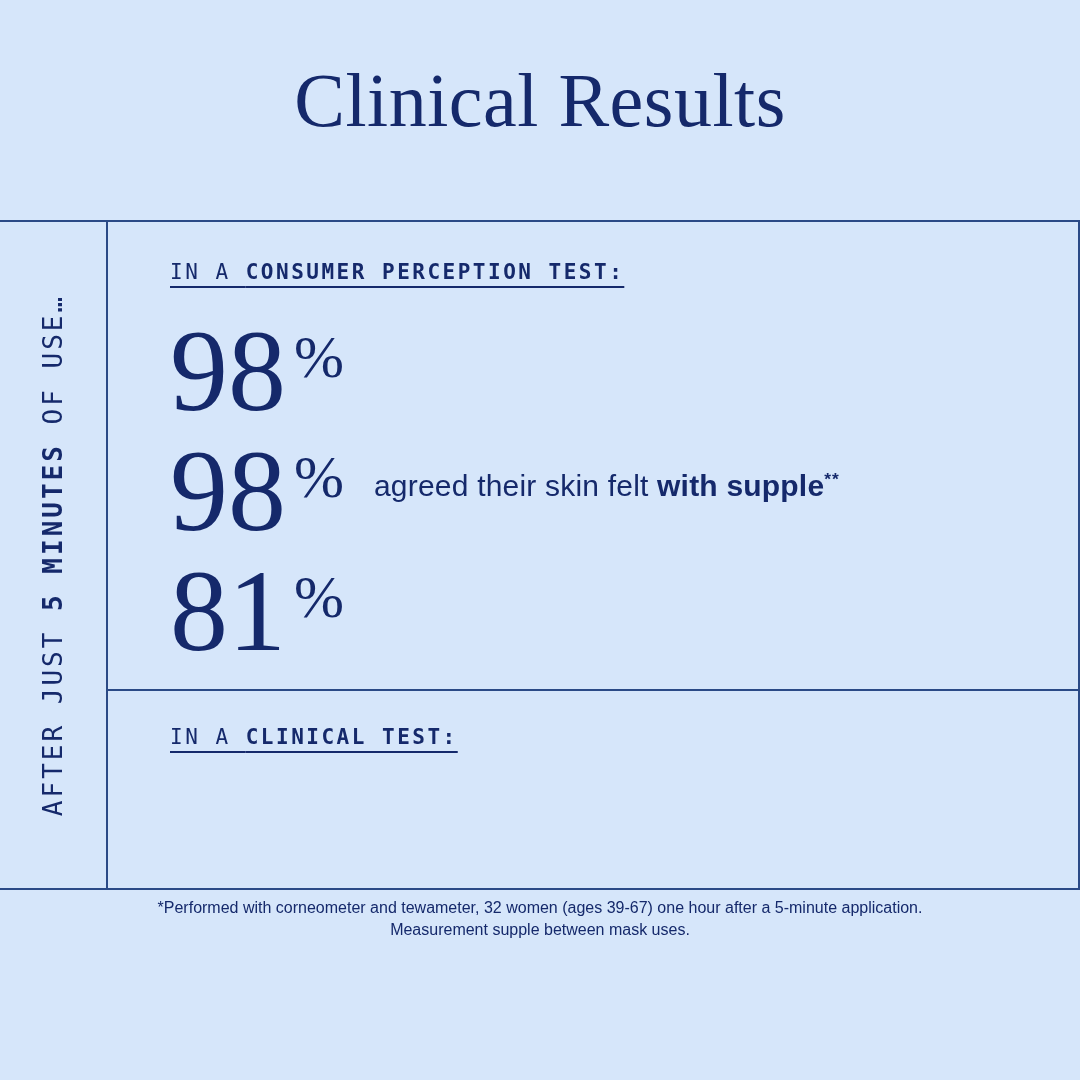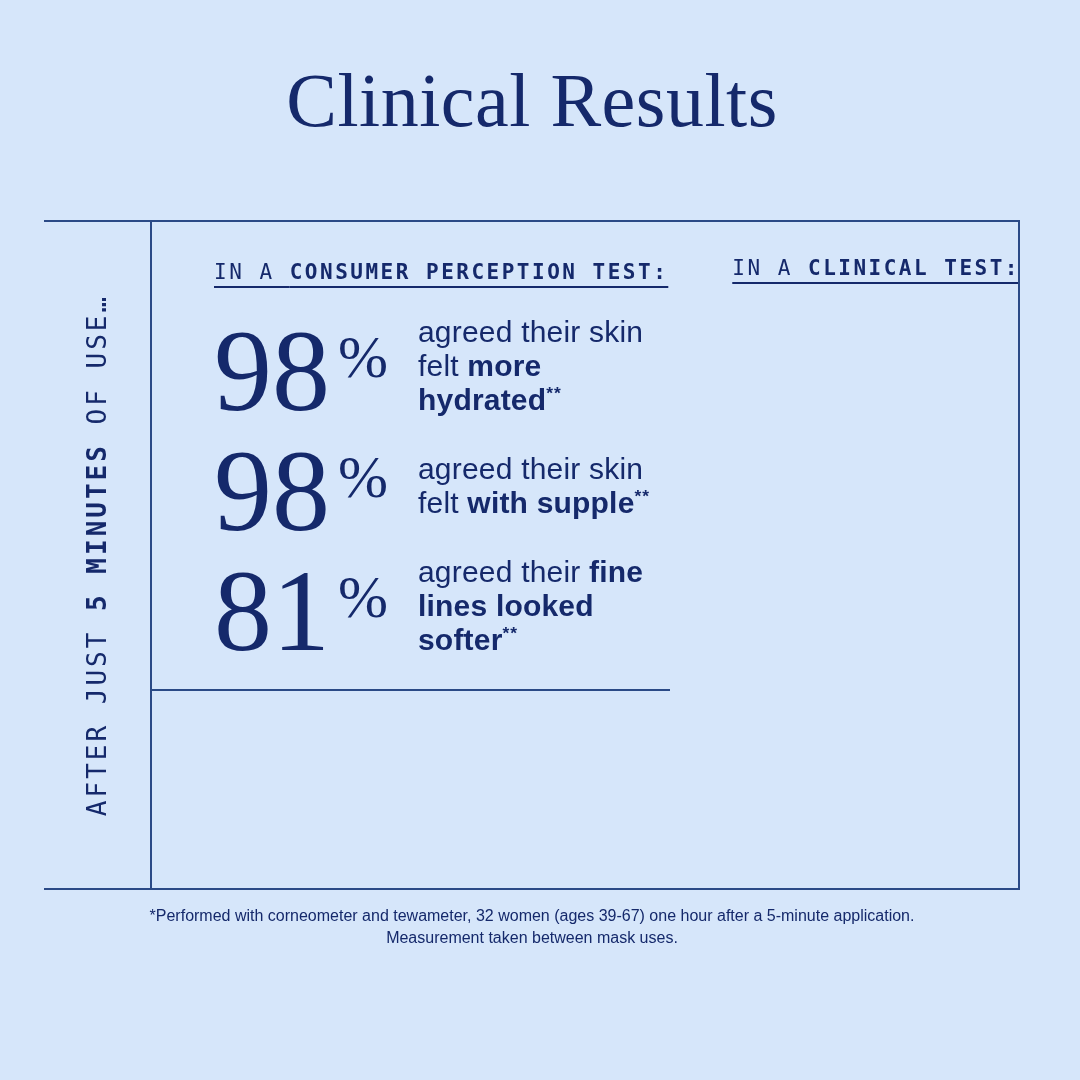"Clinical Results" .canvas { margin-left: 44px -> none; width: 976px -> 1080px }
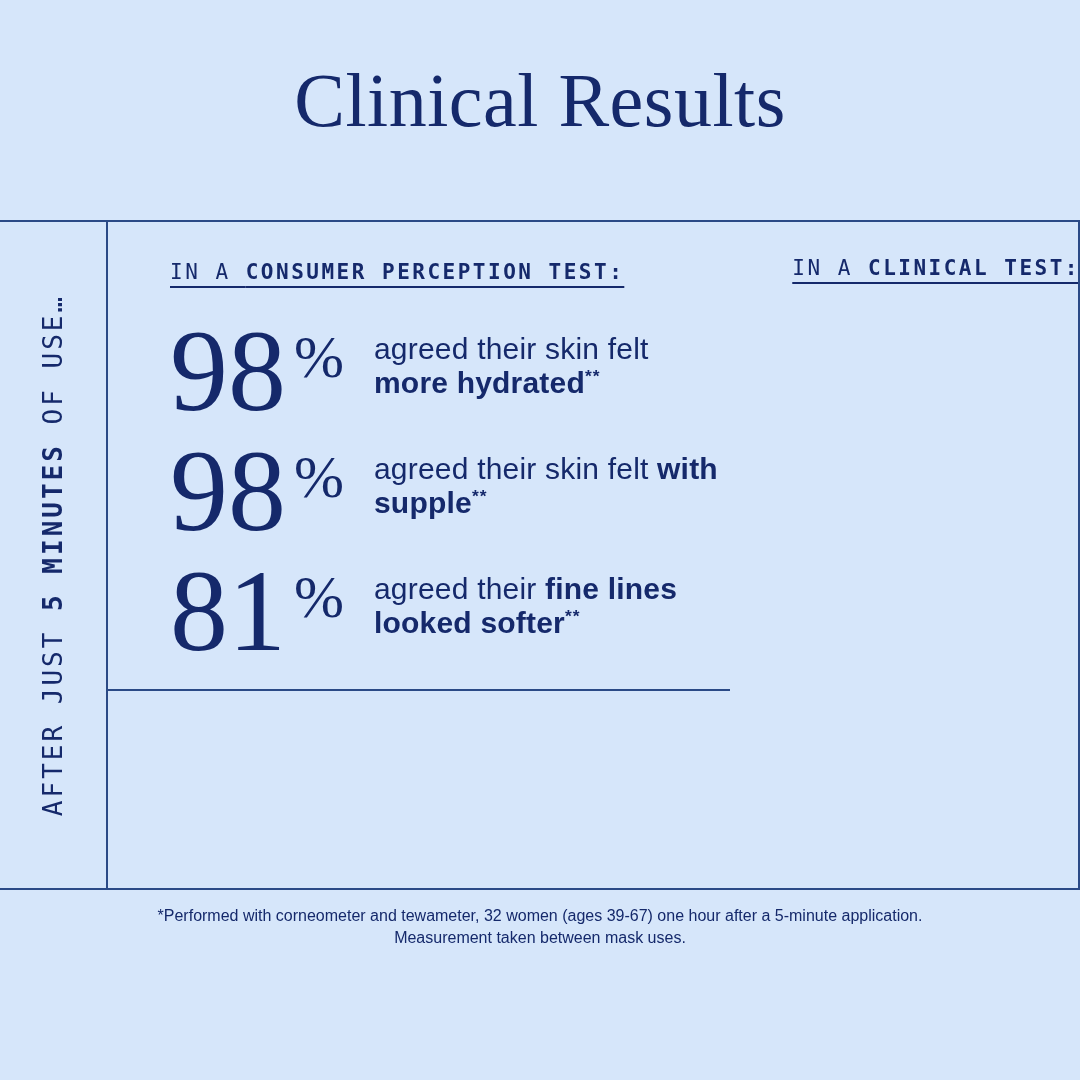"IN A CONSUMER PERCEPTION TEST:" .main { flex-direction: row -> column }
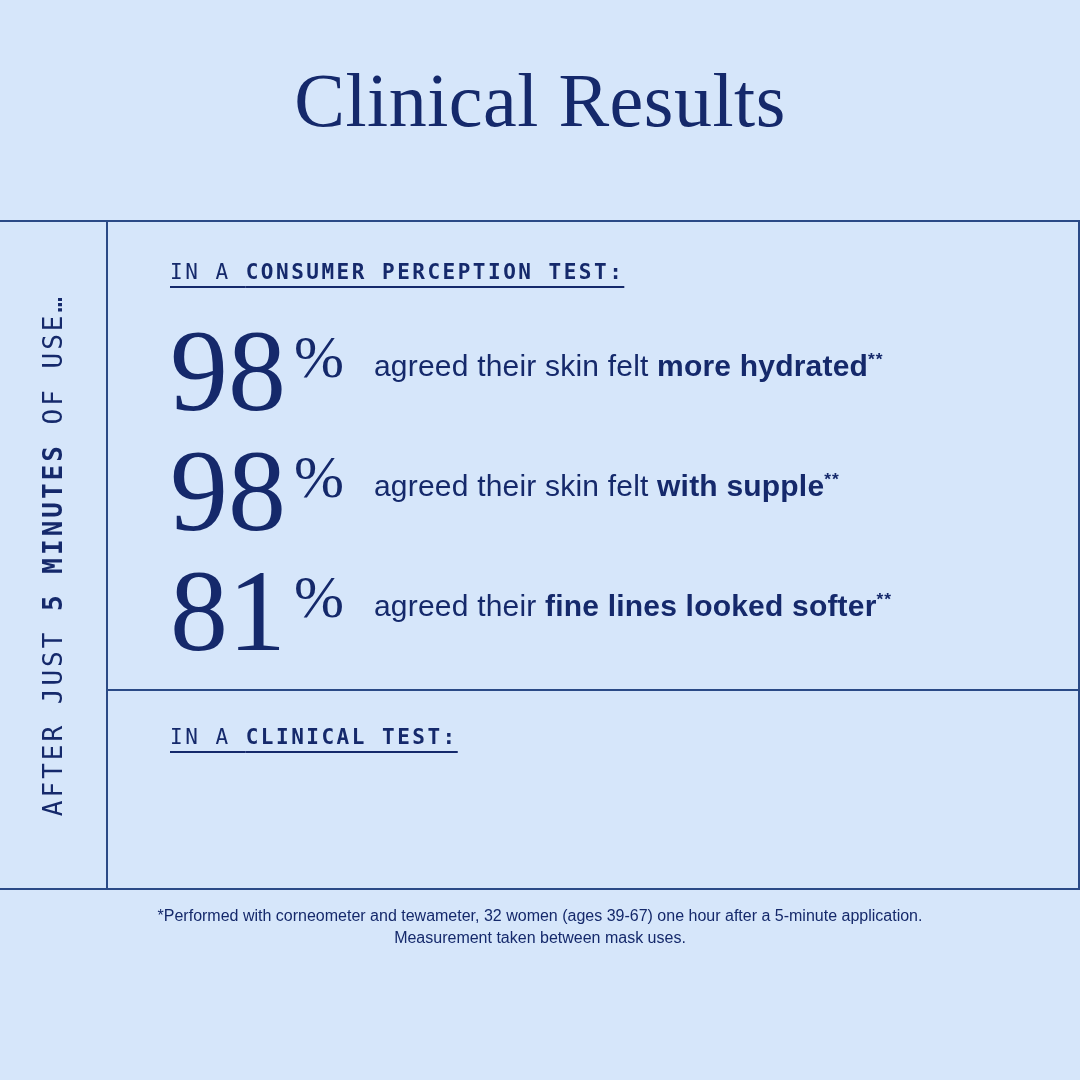"agreed their skin felt more" div.stat-text { html: <div><span>agreed their skin felt </span><span>more hydrated</span><span>**</span></div> -> none }
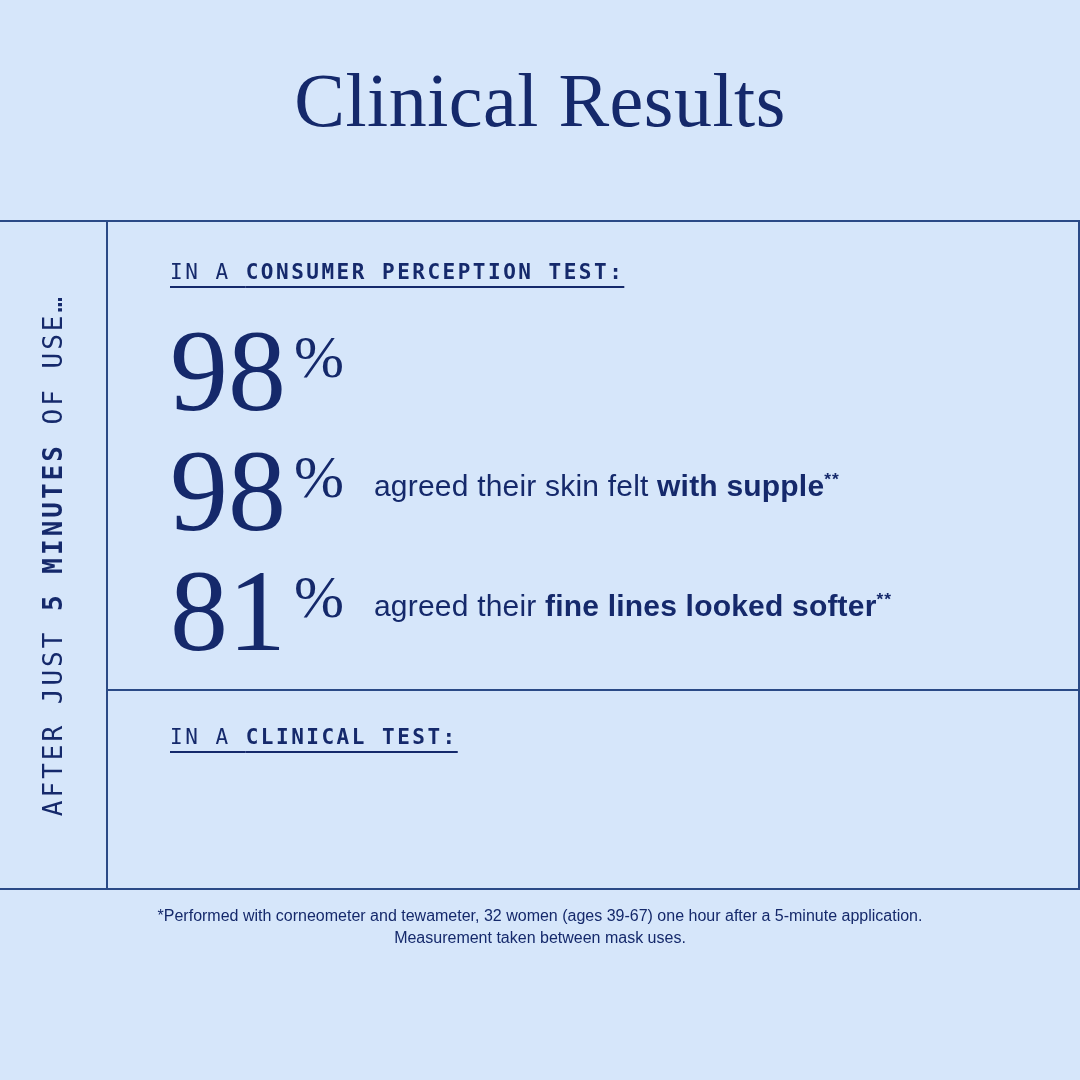"agreed their fine lines looked" div.stat-text { html: <div><span>agreed their </span><span>fine lines looked softer</span><span>**</span></div> -> none }
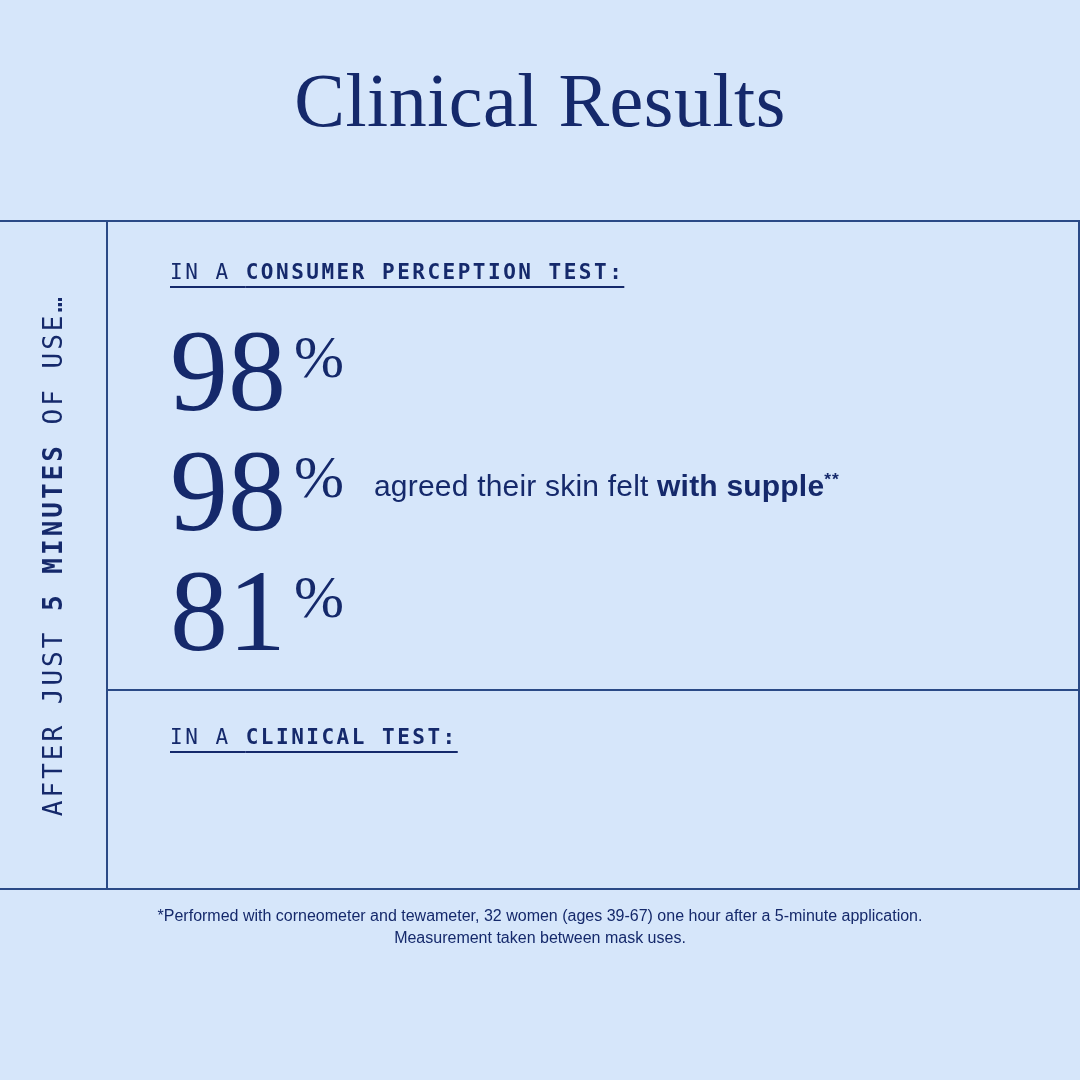"*Performed with corneometer and" .footer { padding-top: 15px -> 7px }
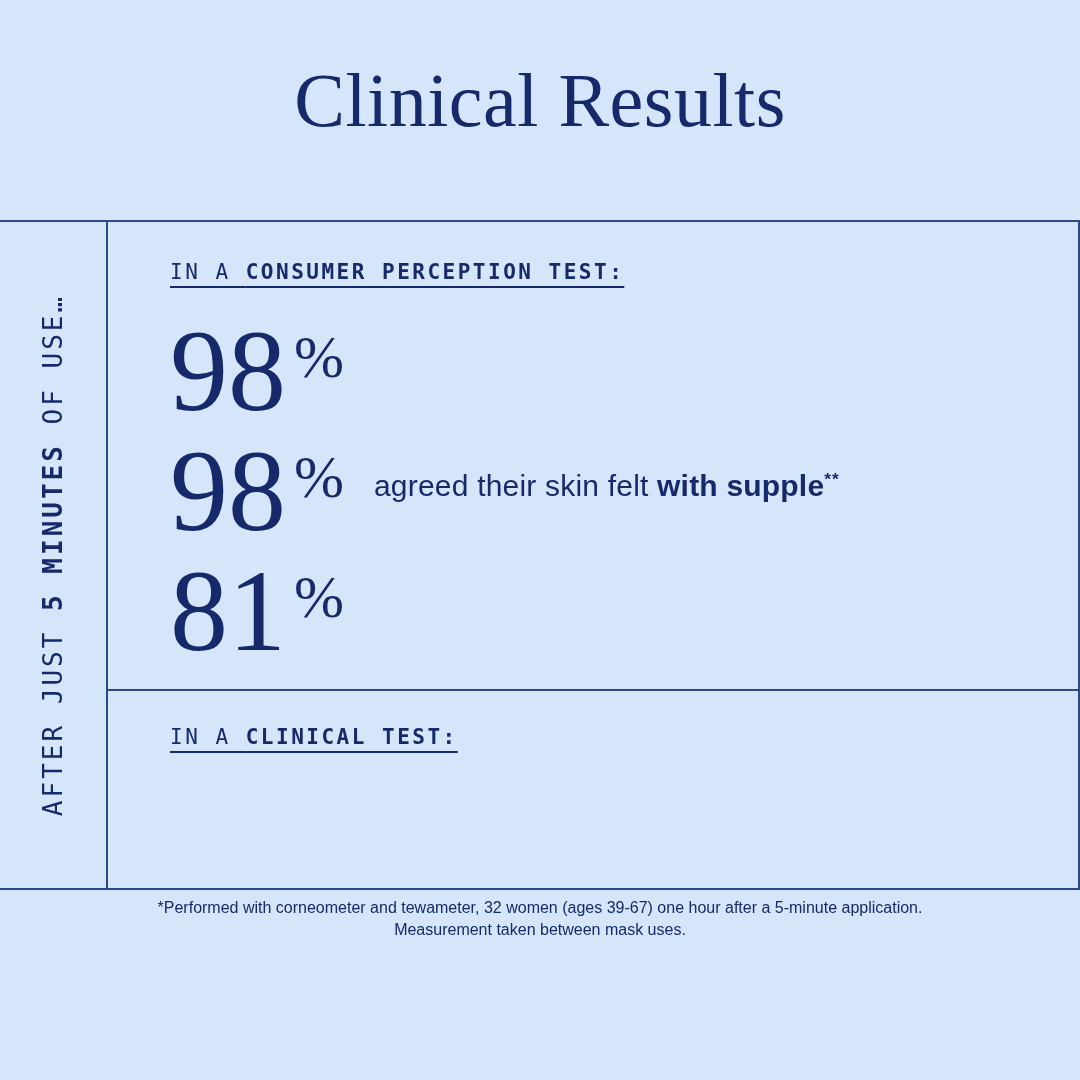"Measurement taken between mask uses." div { text: taken -> supple }
